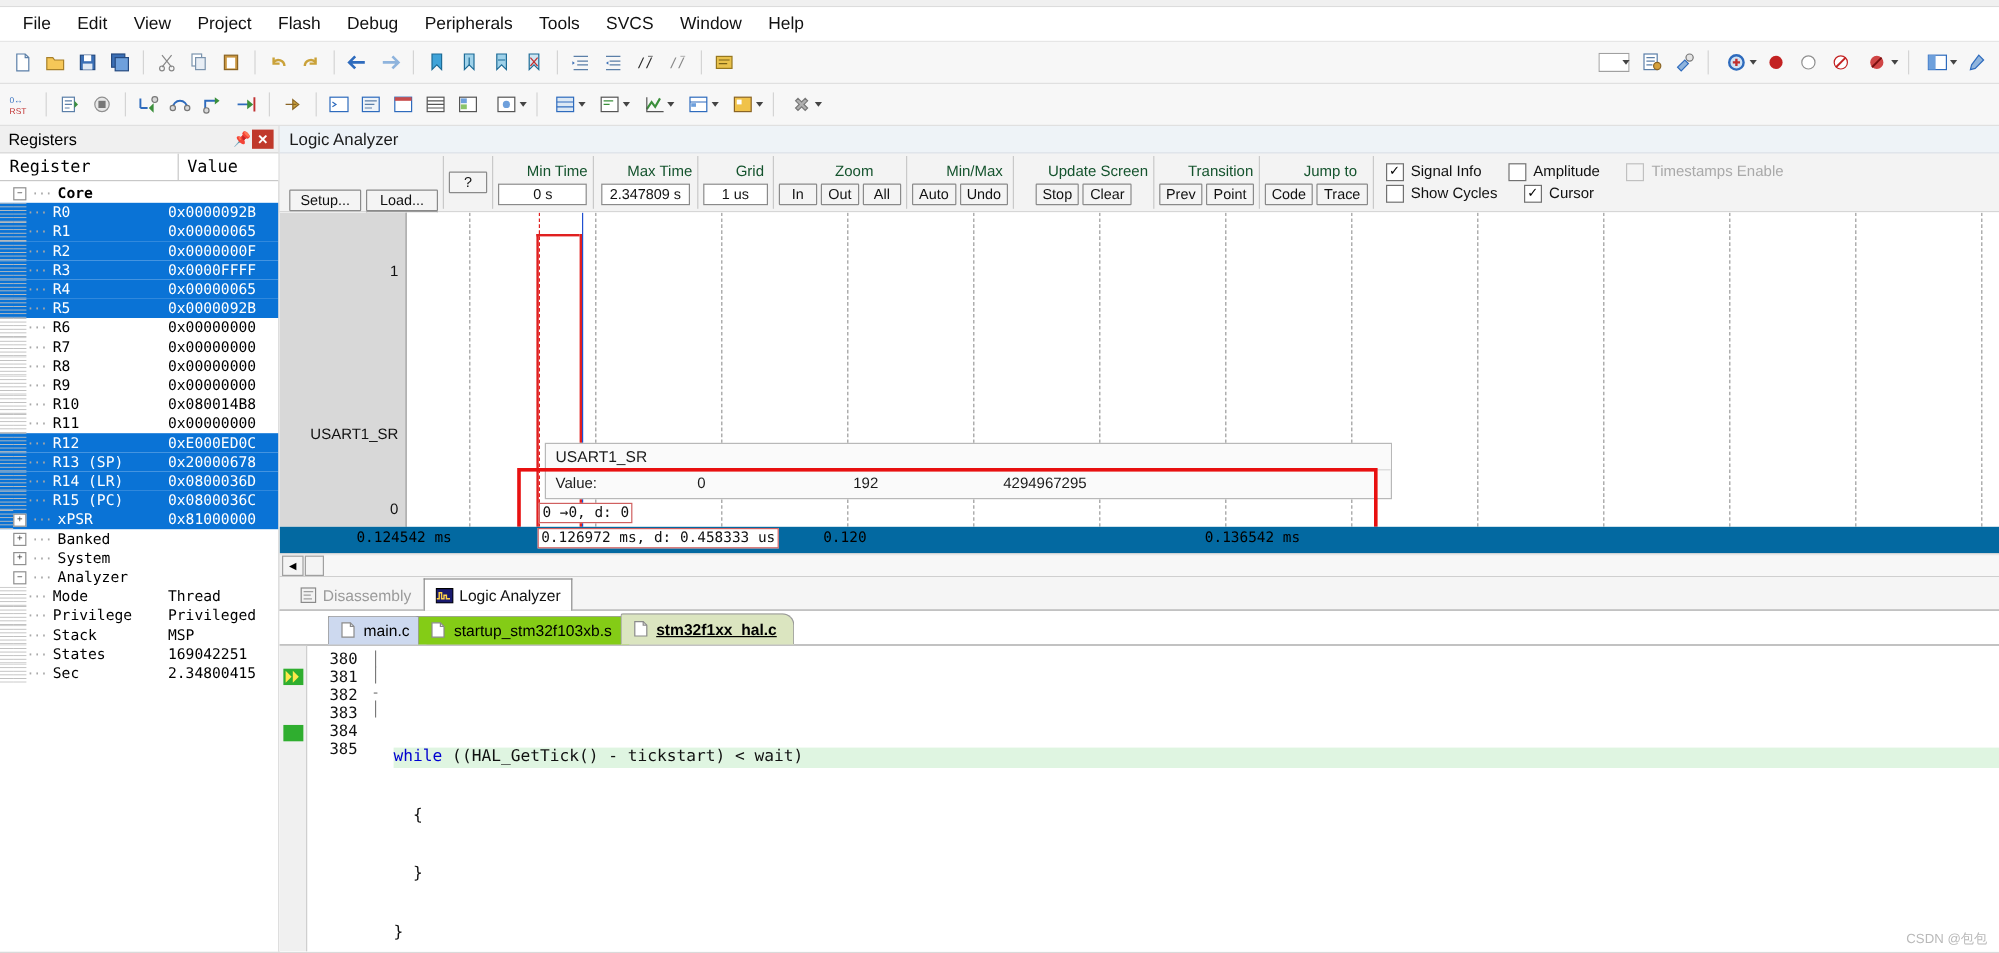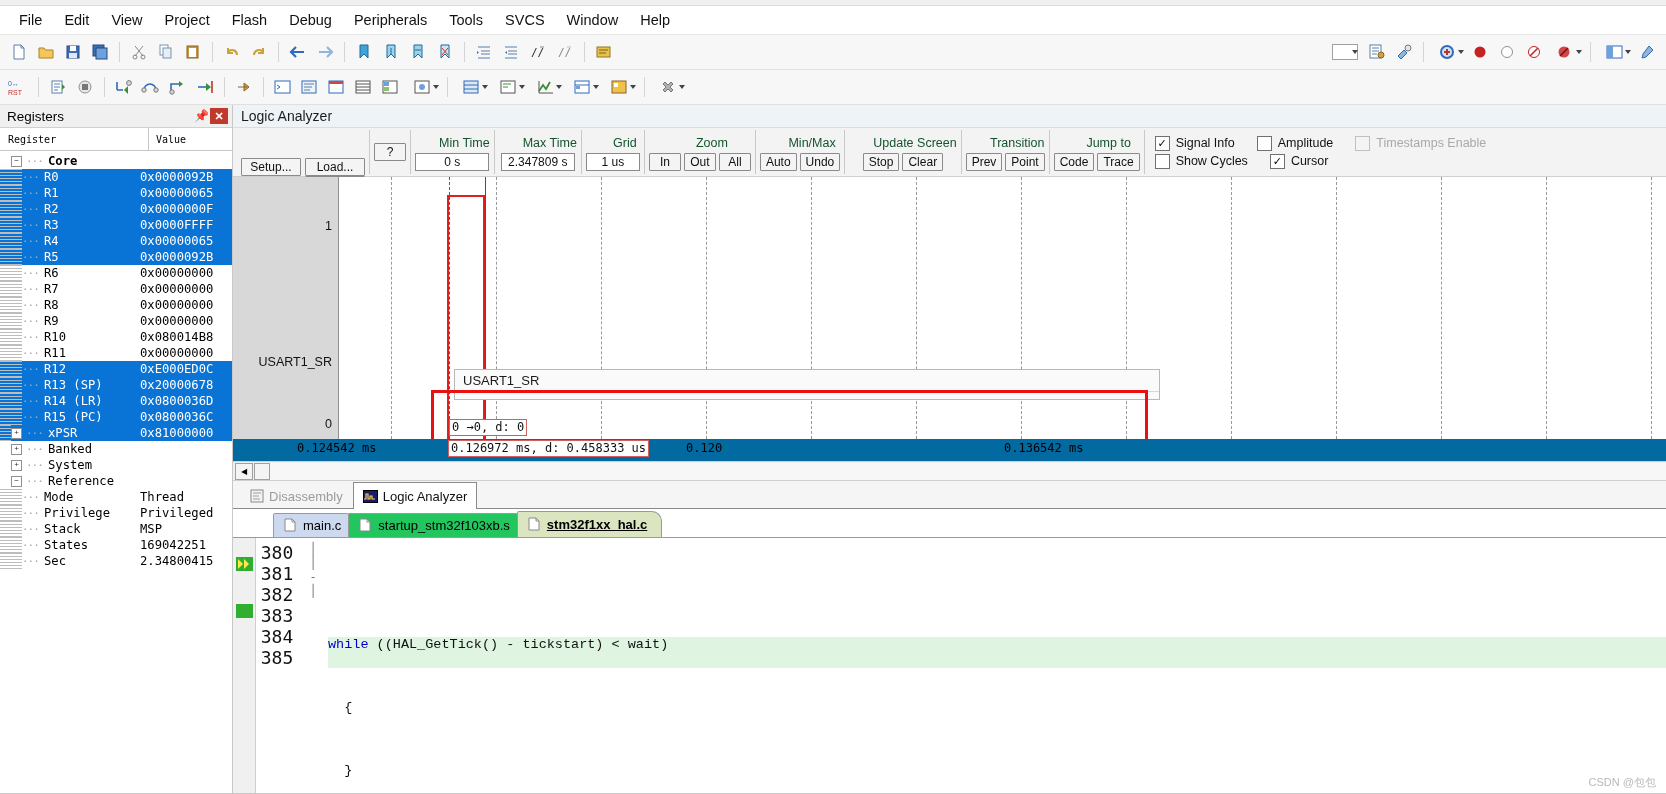"Register" .regheader { font-size: 10px -> 14px }
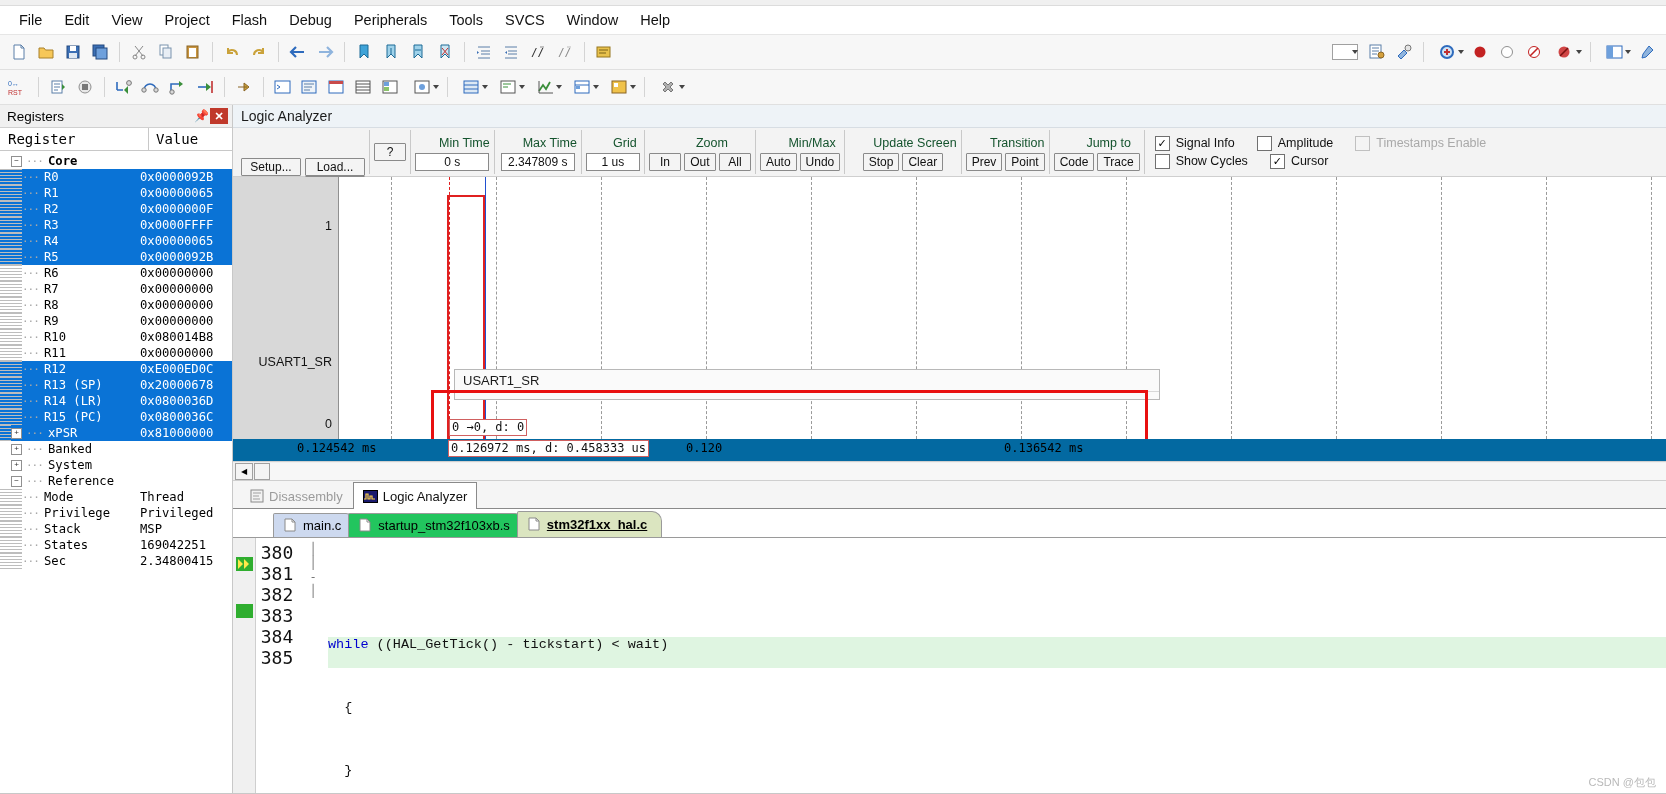"Value:" tr { html: none -> <tr> <td>Value:</td> <td>0</td> <td>192</td> <td>4294967295</td> </tr> }
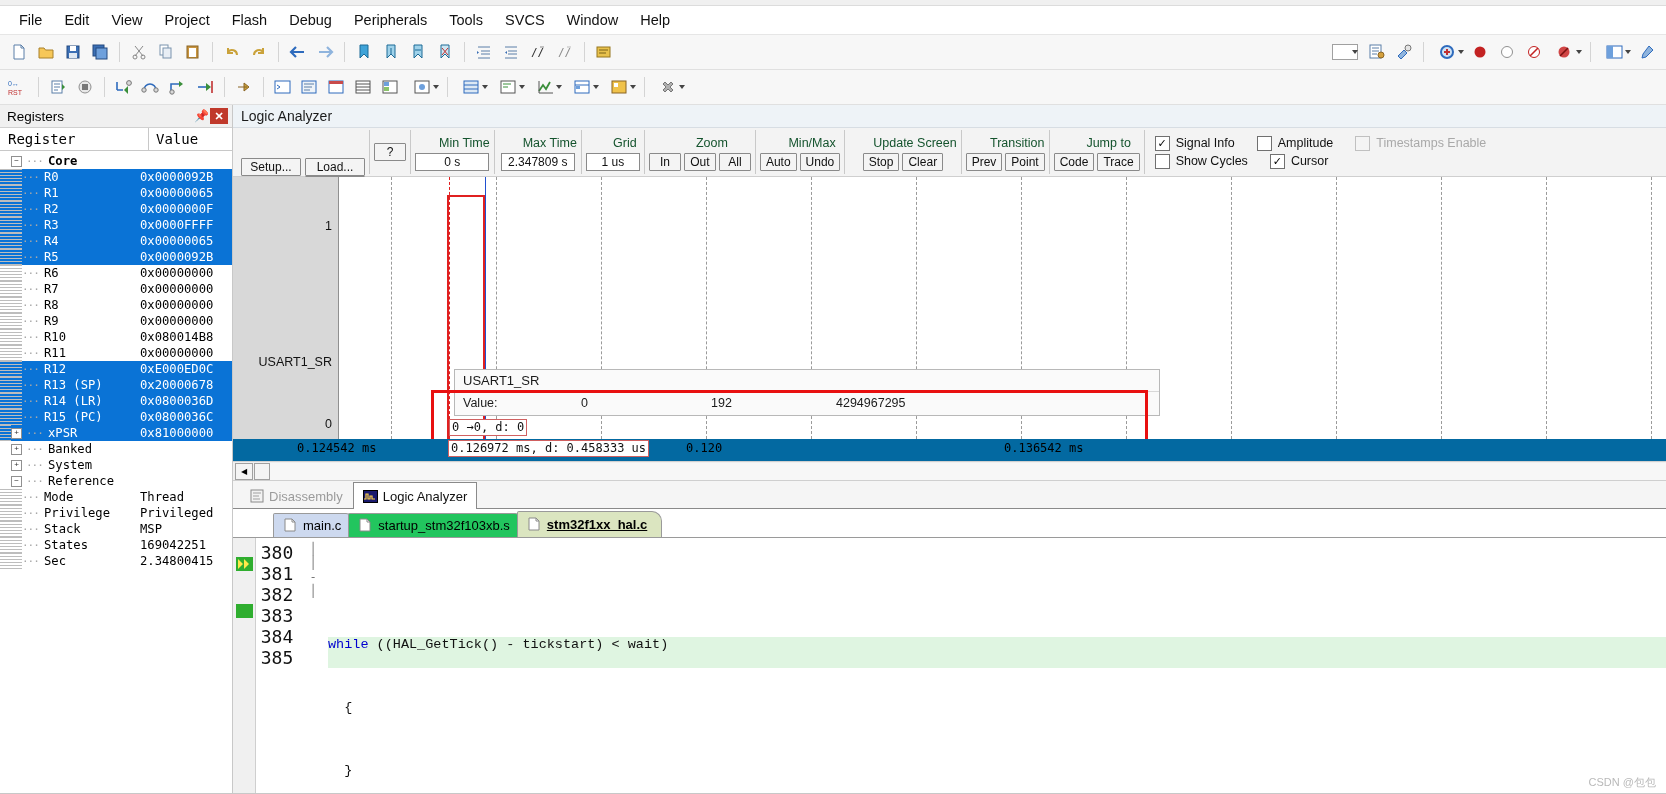"Reference" span { text: Reference -> Analyzer }
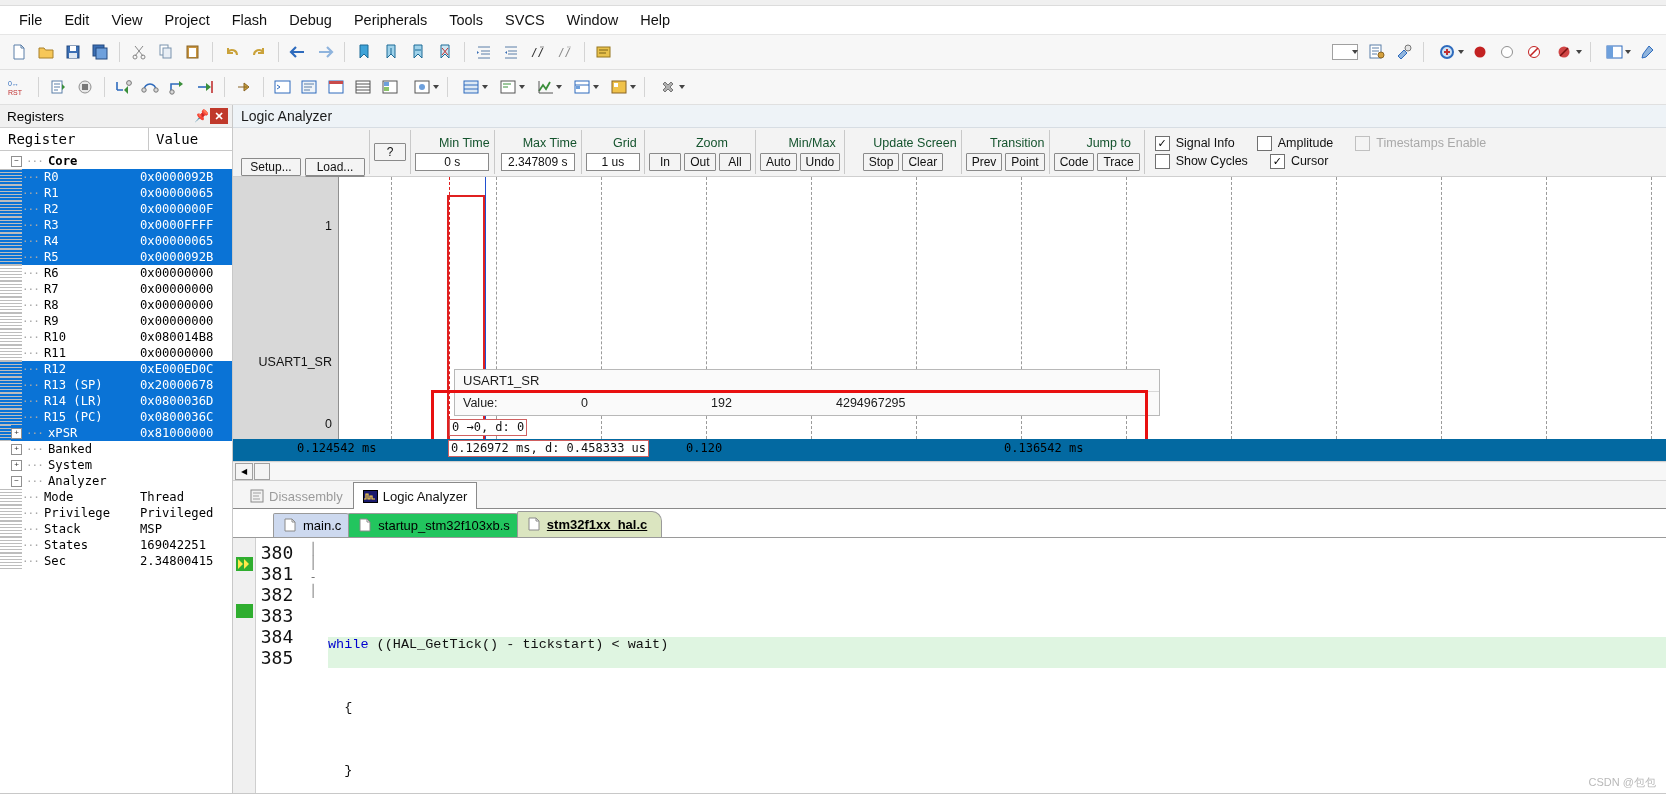"startup_stm32f103xb.s" .ftab.t2 { background: #22c55e -> #84cc16 }
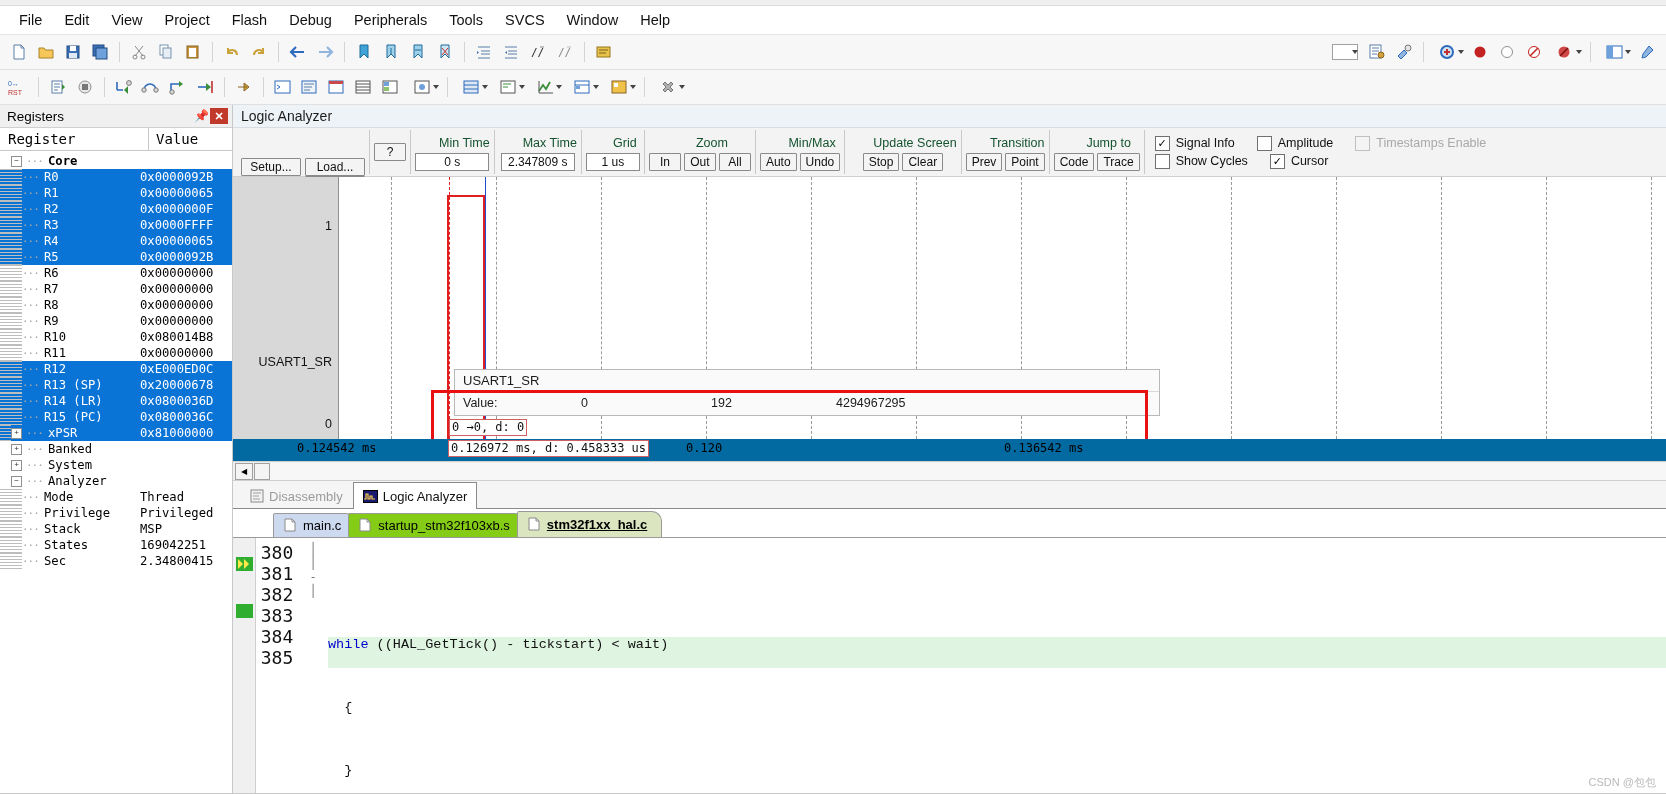"380" .linenos { font-size: 18px -> 13px; text-align: center -> right }
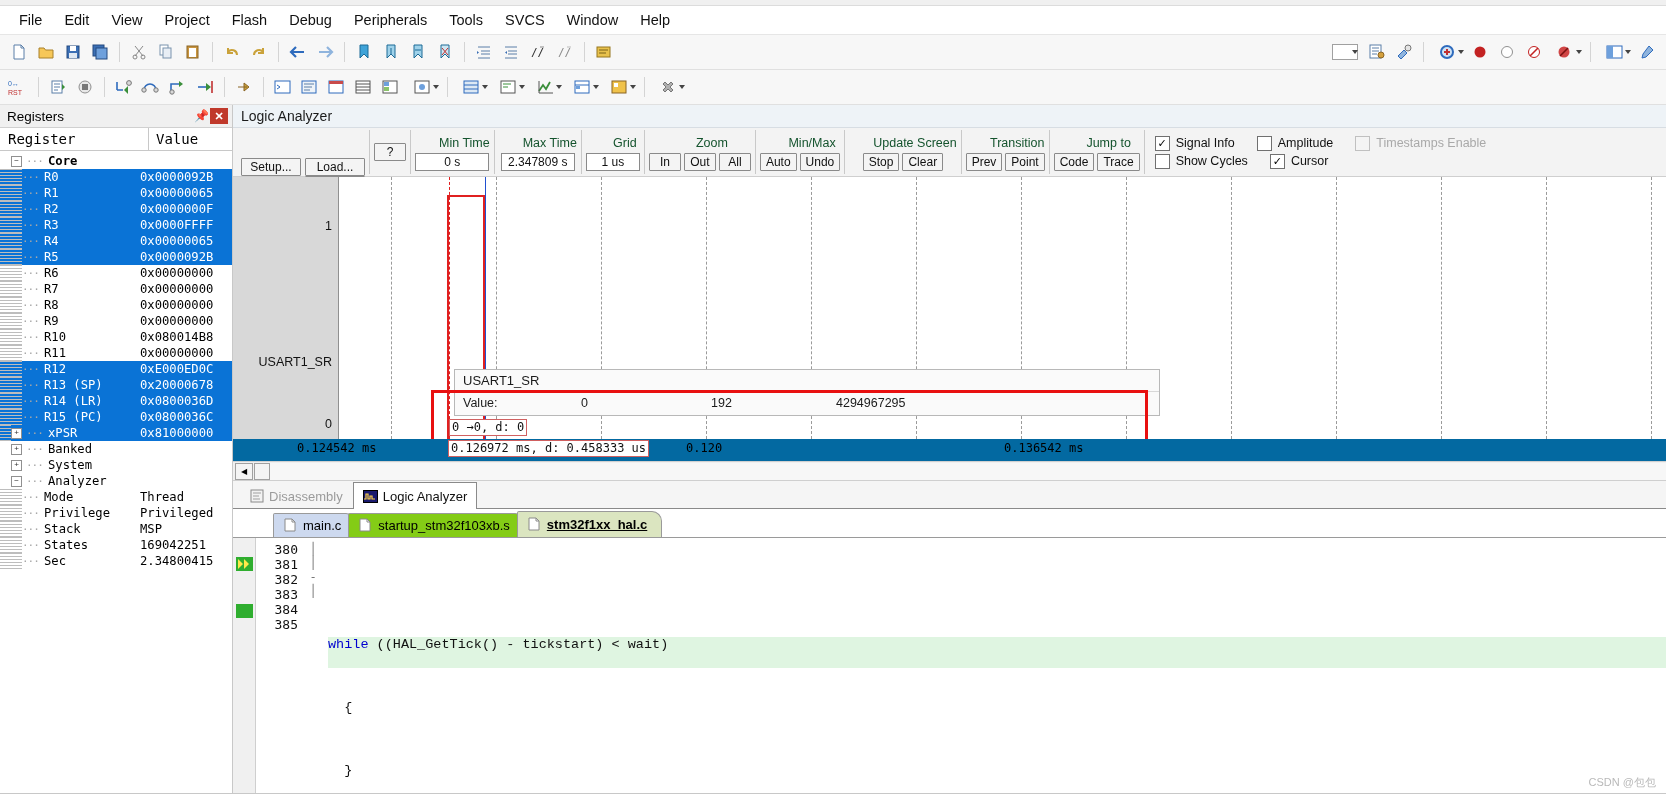"while ((HAL_GetTick() - tickstart) <" .codetext .ln { font-family: Liberation Mono, monospace -> none; height: 31px -> 17px }
